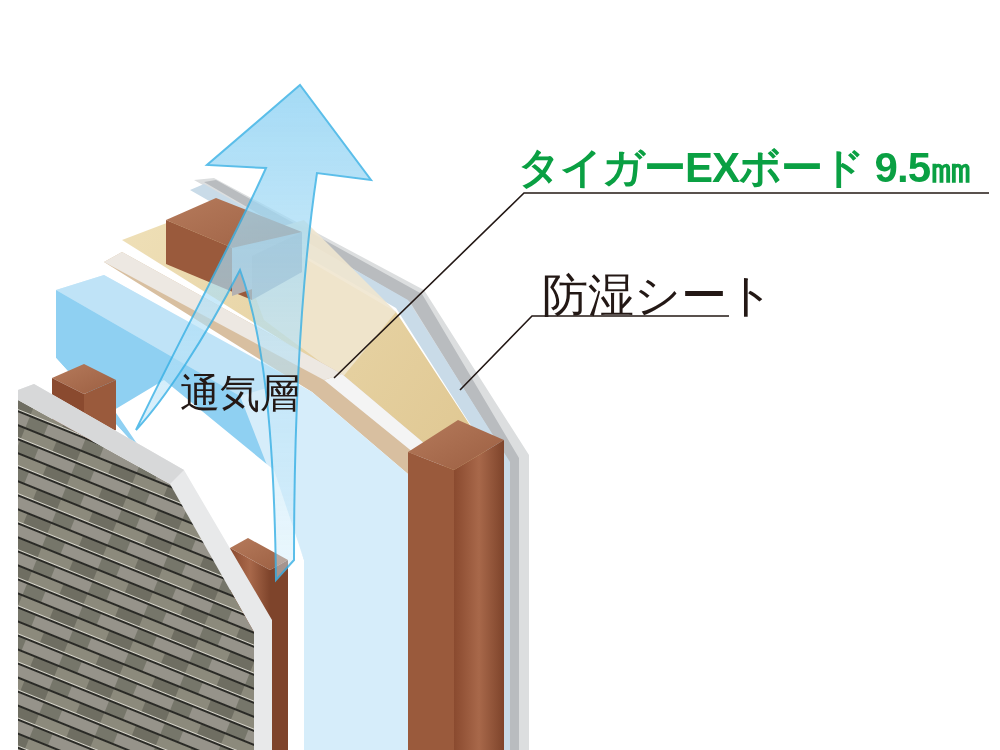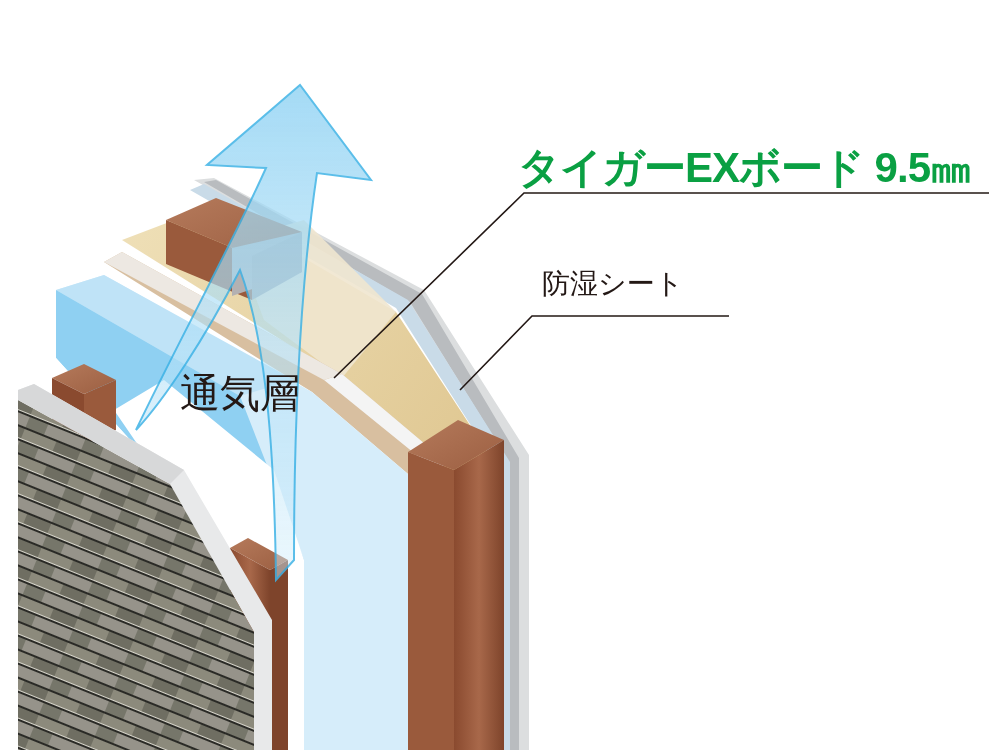"防湿シート" .label-sheet { font-size: 28px -> 46px }
